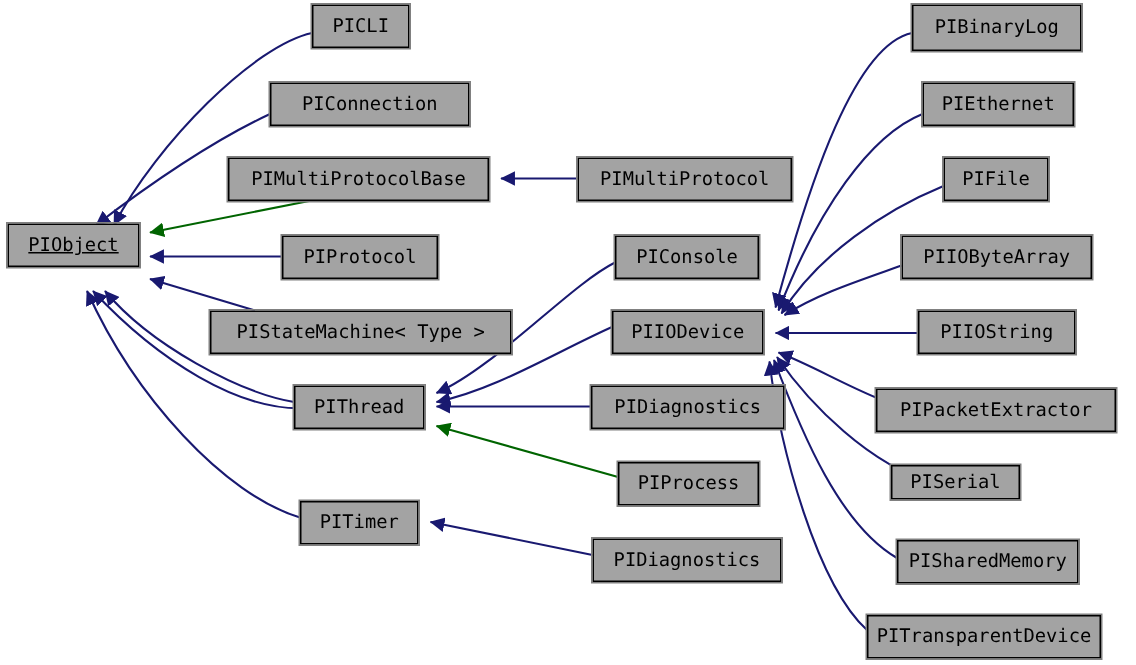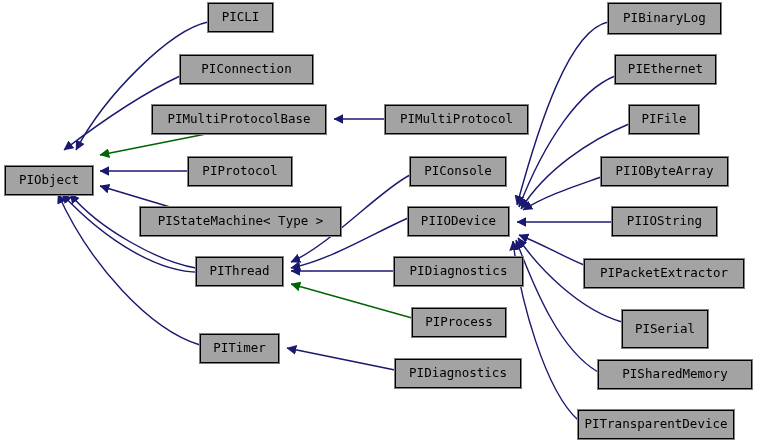"PIObject" div.node { text-decoration: none -> underline; top: 166px -> 149px }
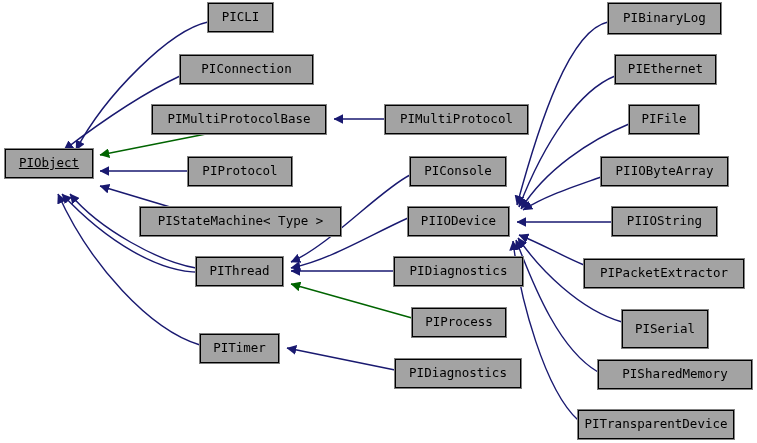"PISerial" div.node { height: 38px -> 23px; left: 622px -> 594px }
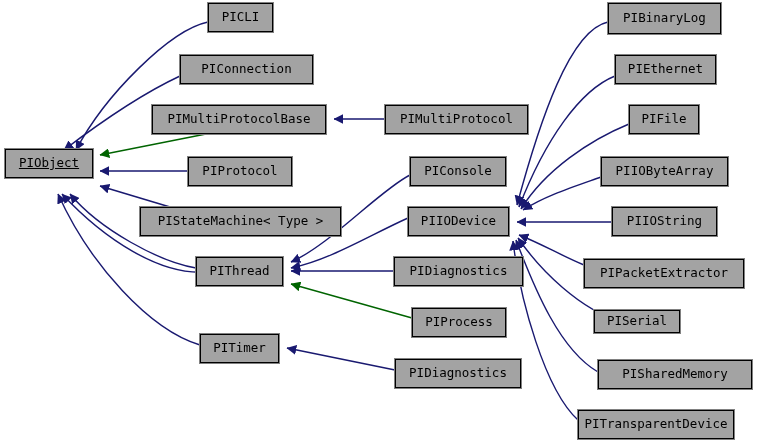"PISharedMemory" div.node { width: 154px -> 121px }
